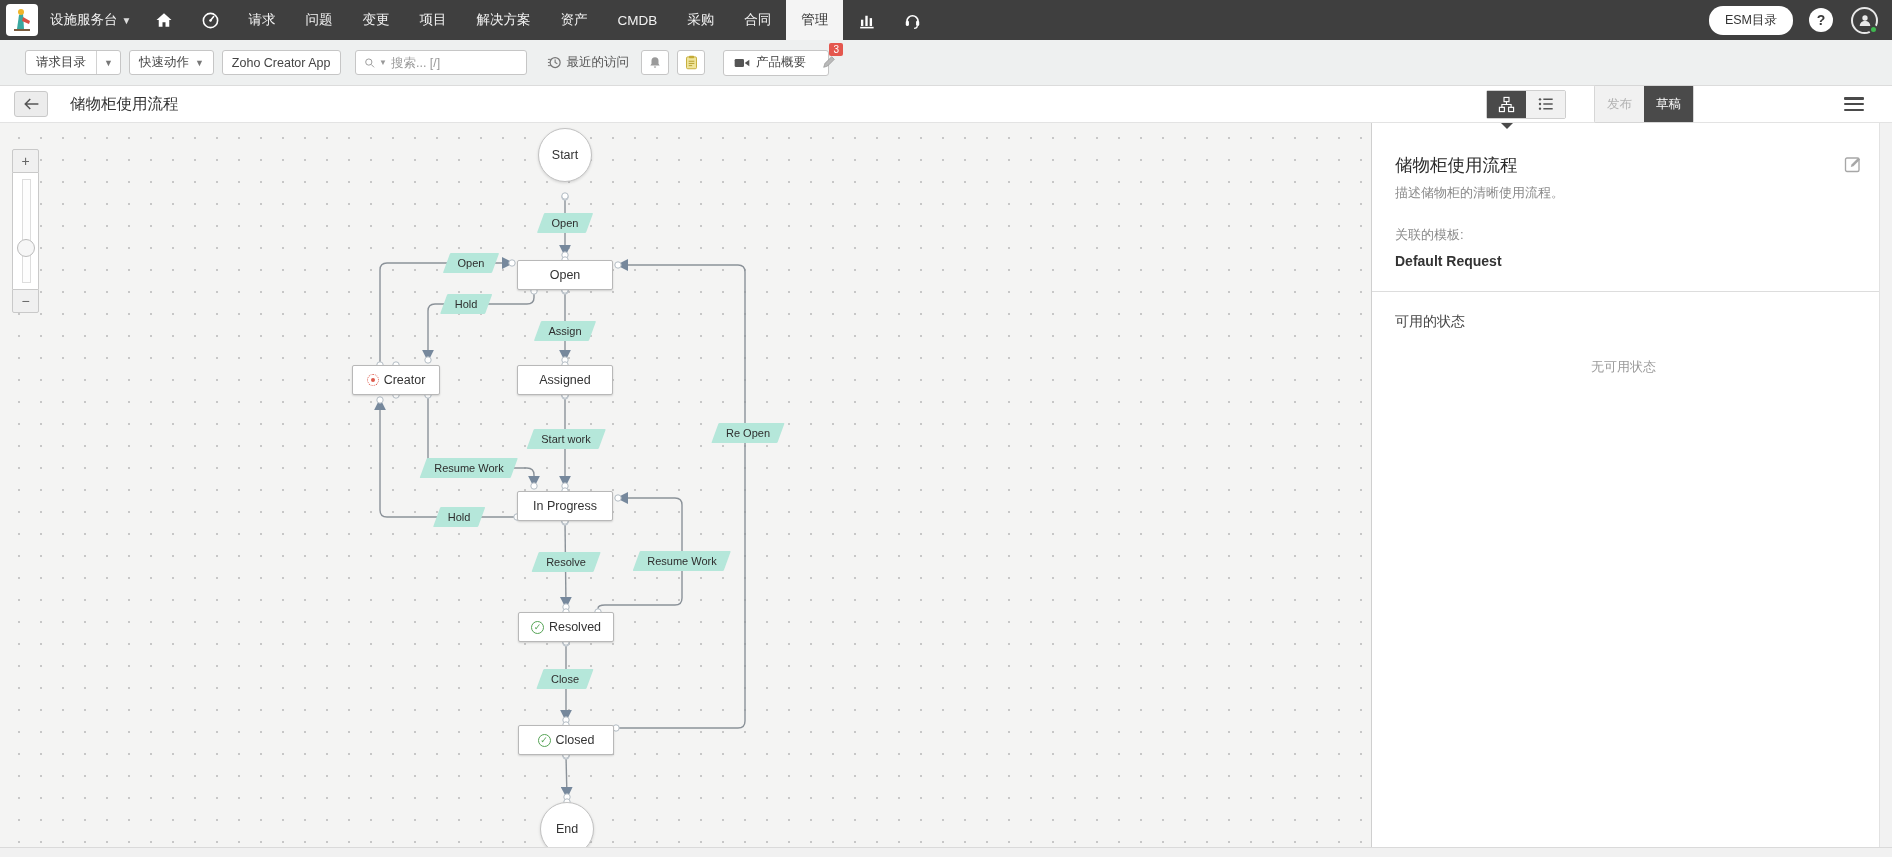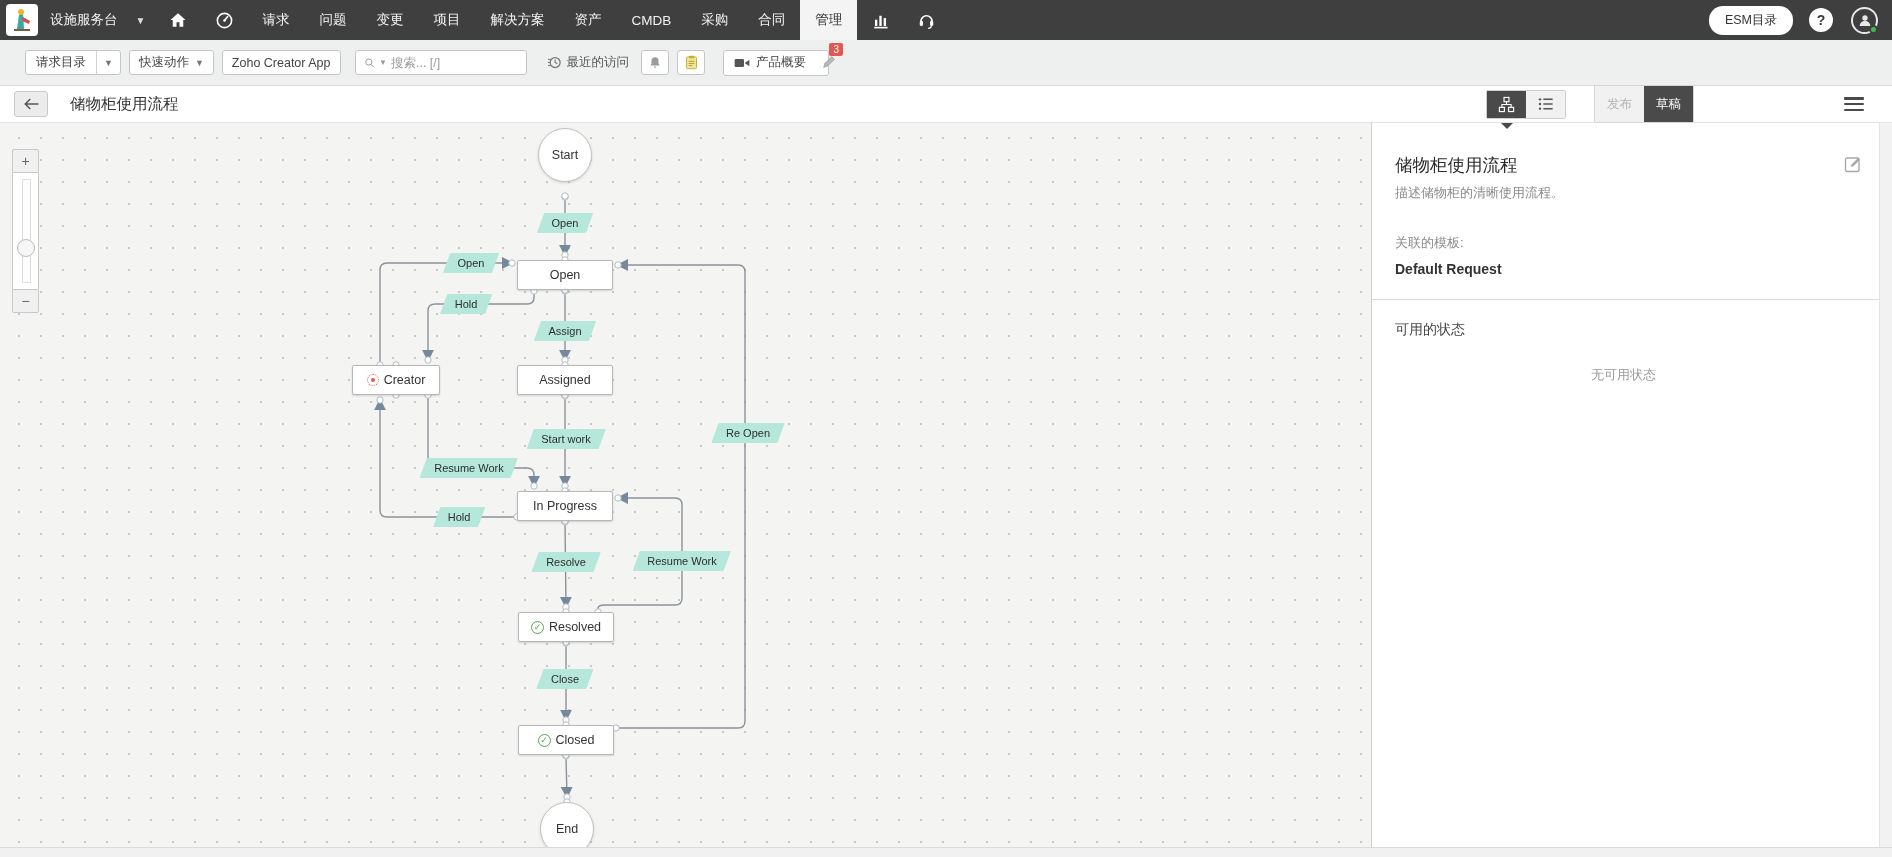"设施服务台" .brand { gap: 18px -> 4px }
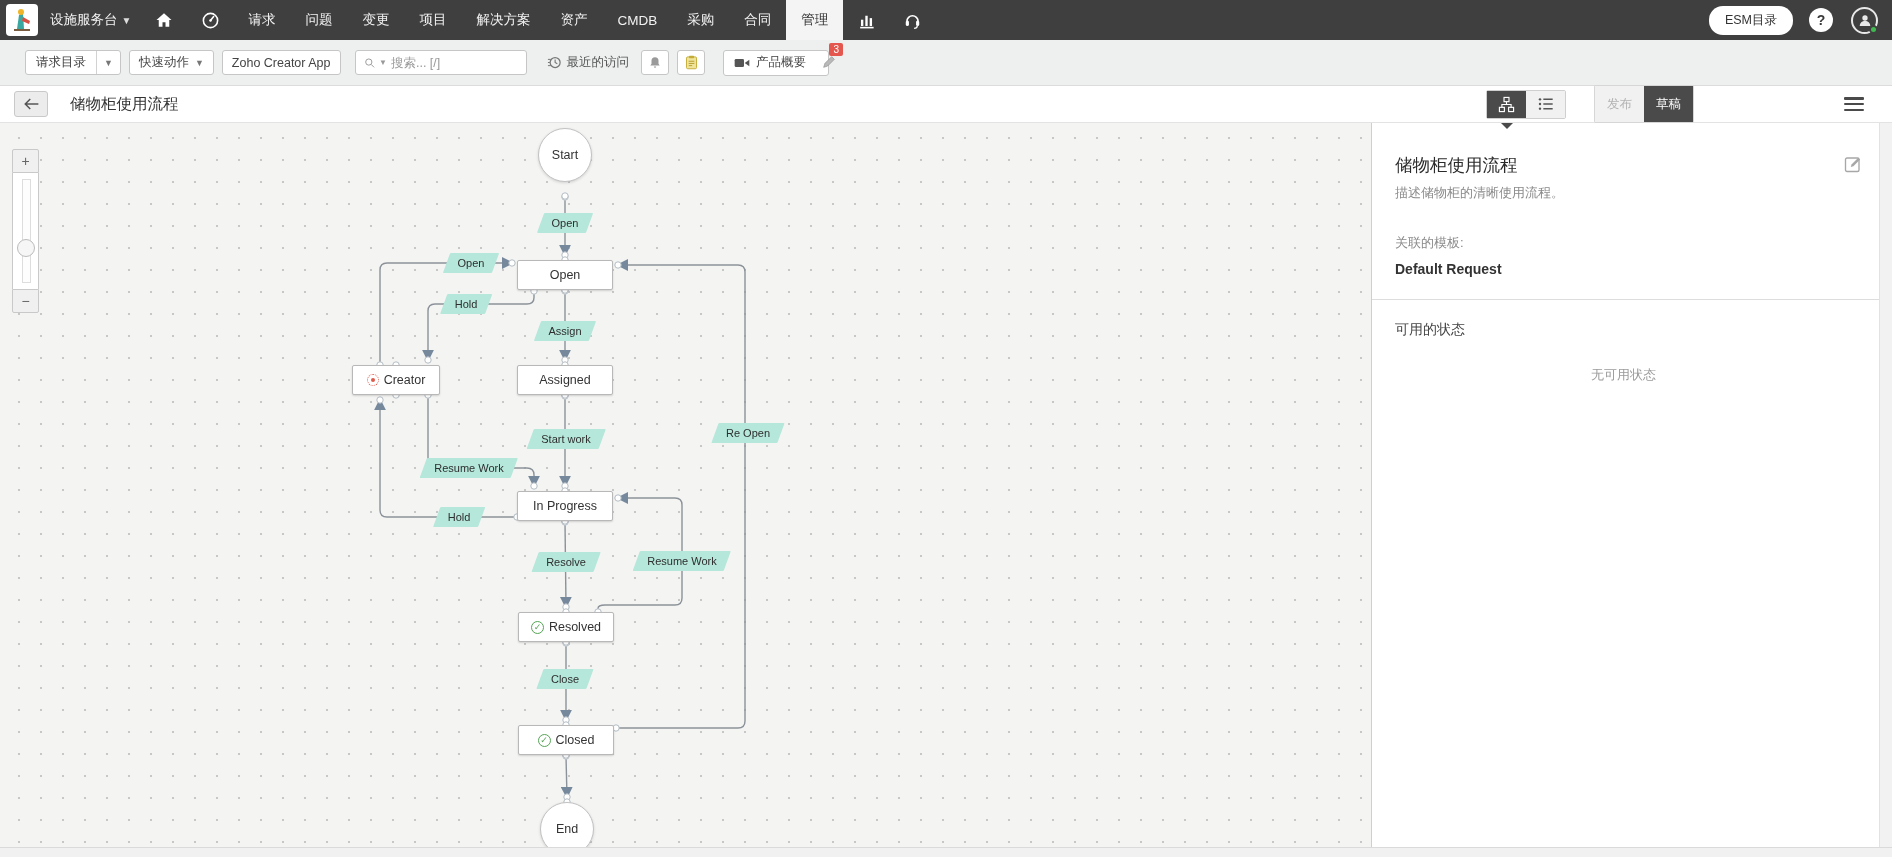"关联的模板:" .panel-label { margin-top: 32px -> 24px }
